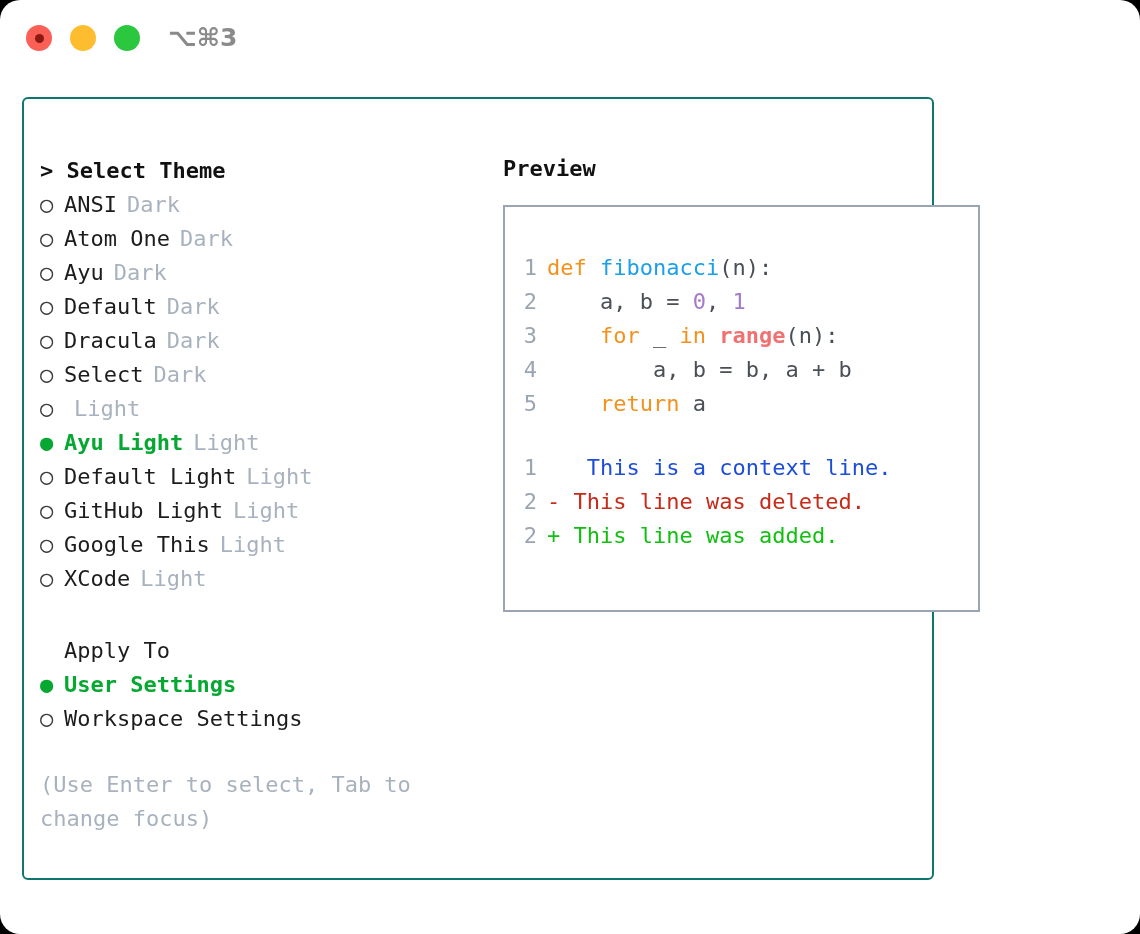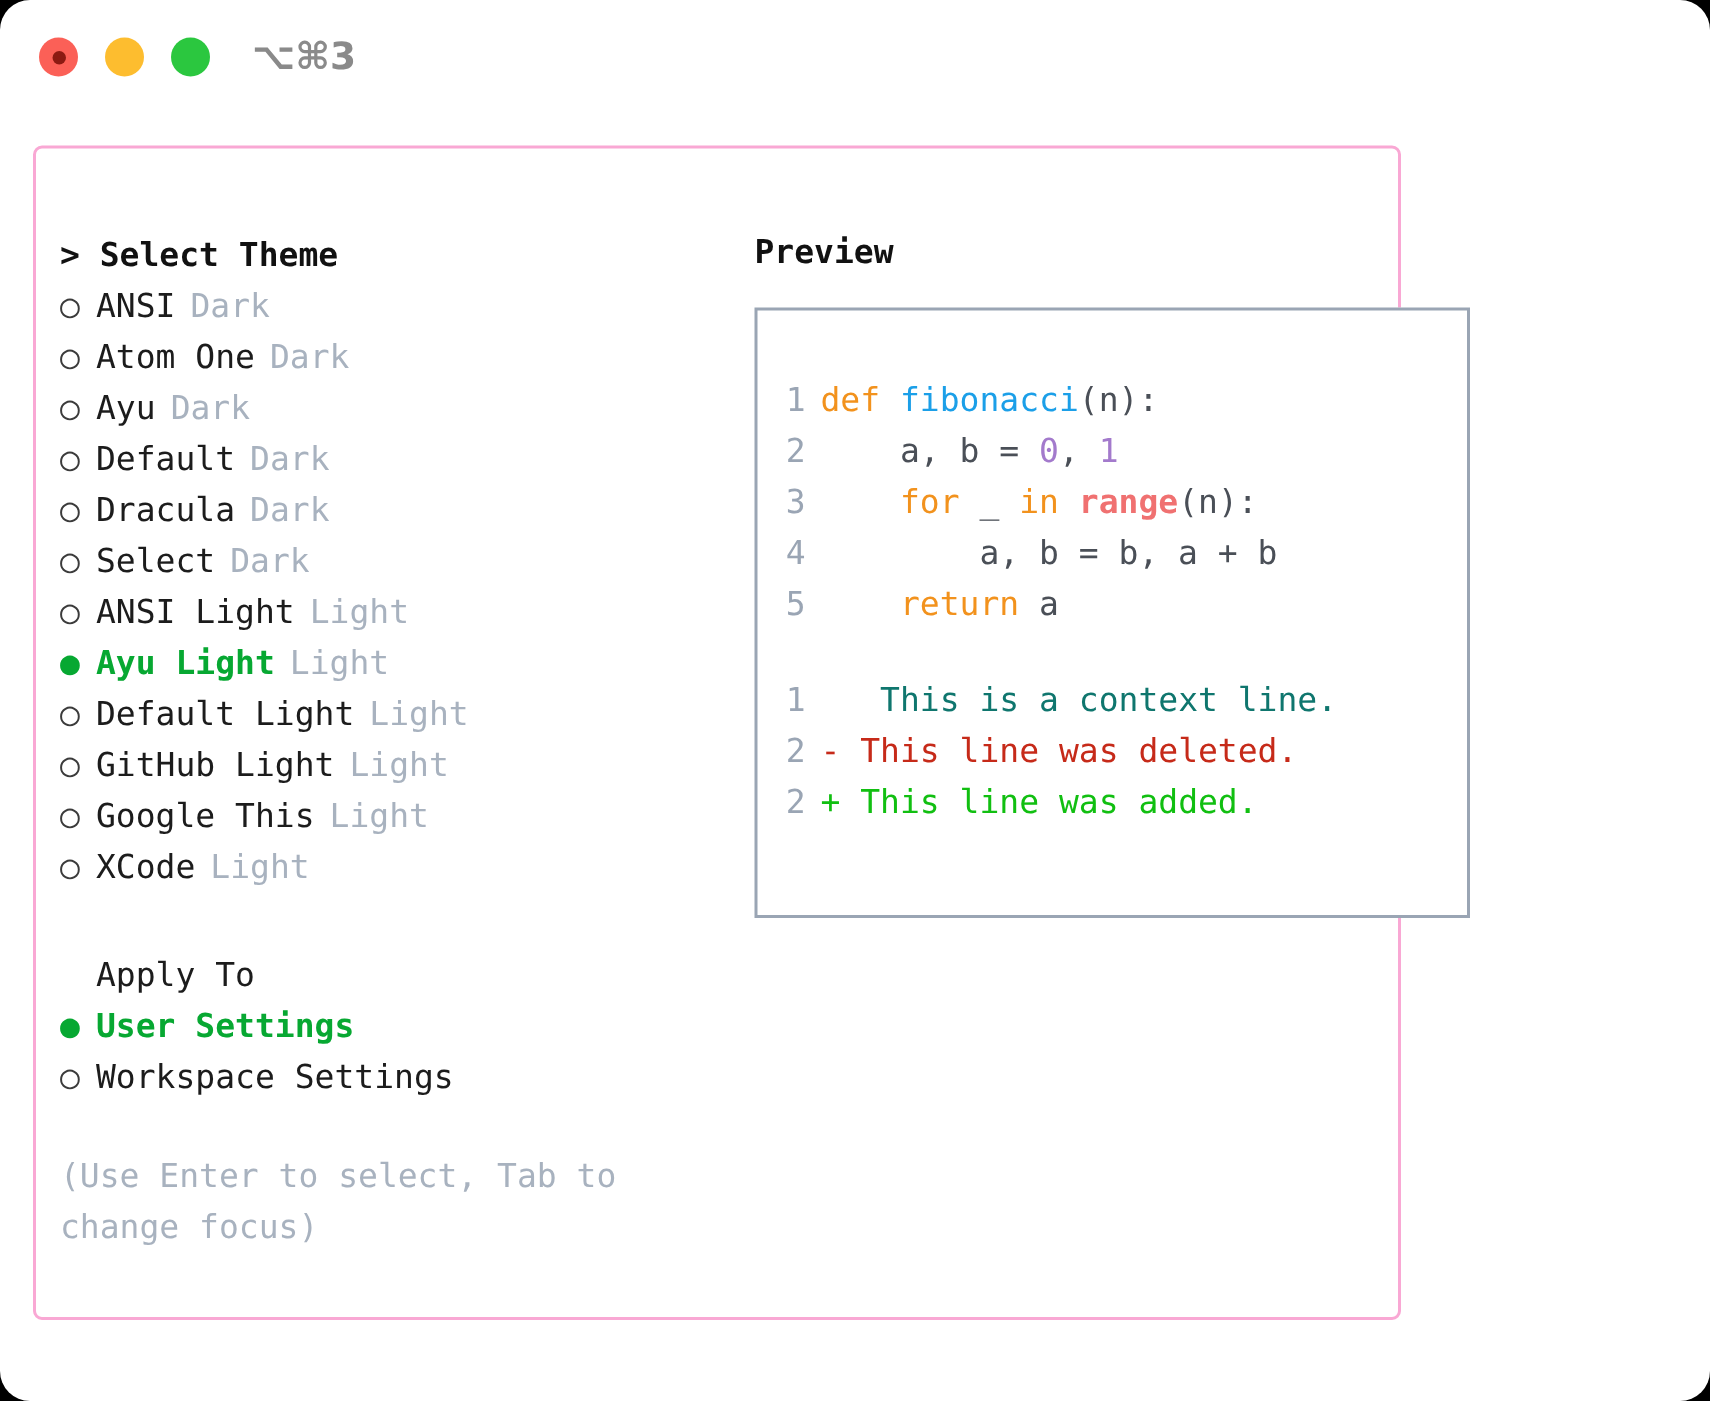"> Select Theme" .card { border: 2px solid #f9a8d4 -> 2px solid #0f766e }
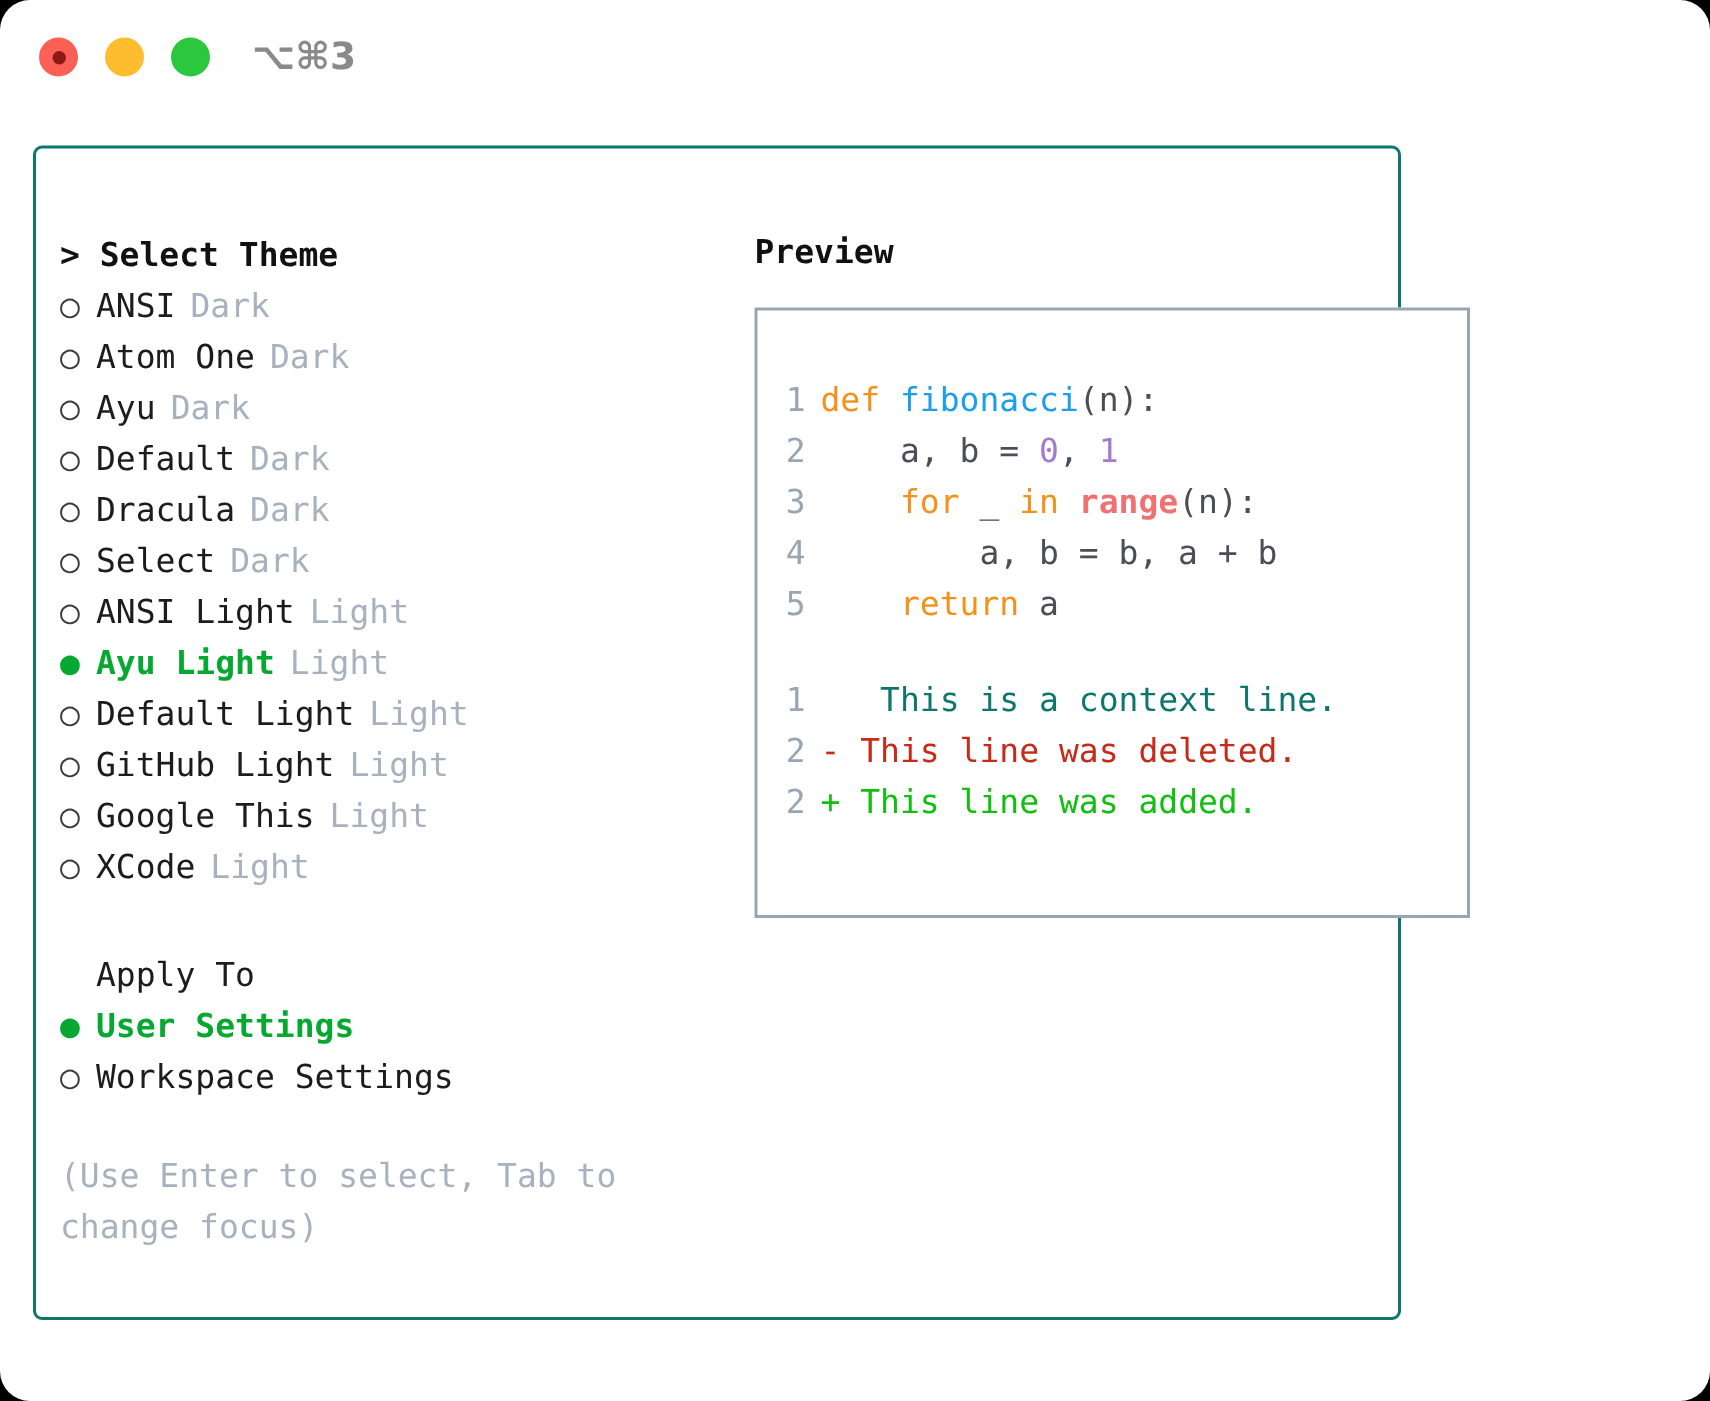"ANSI Light" span.opt-label { html: <span>ANSI Light</span> -> none }
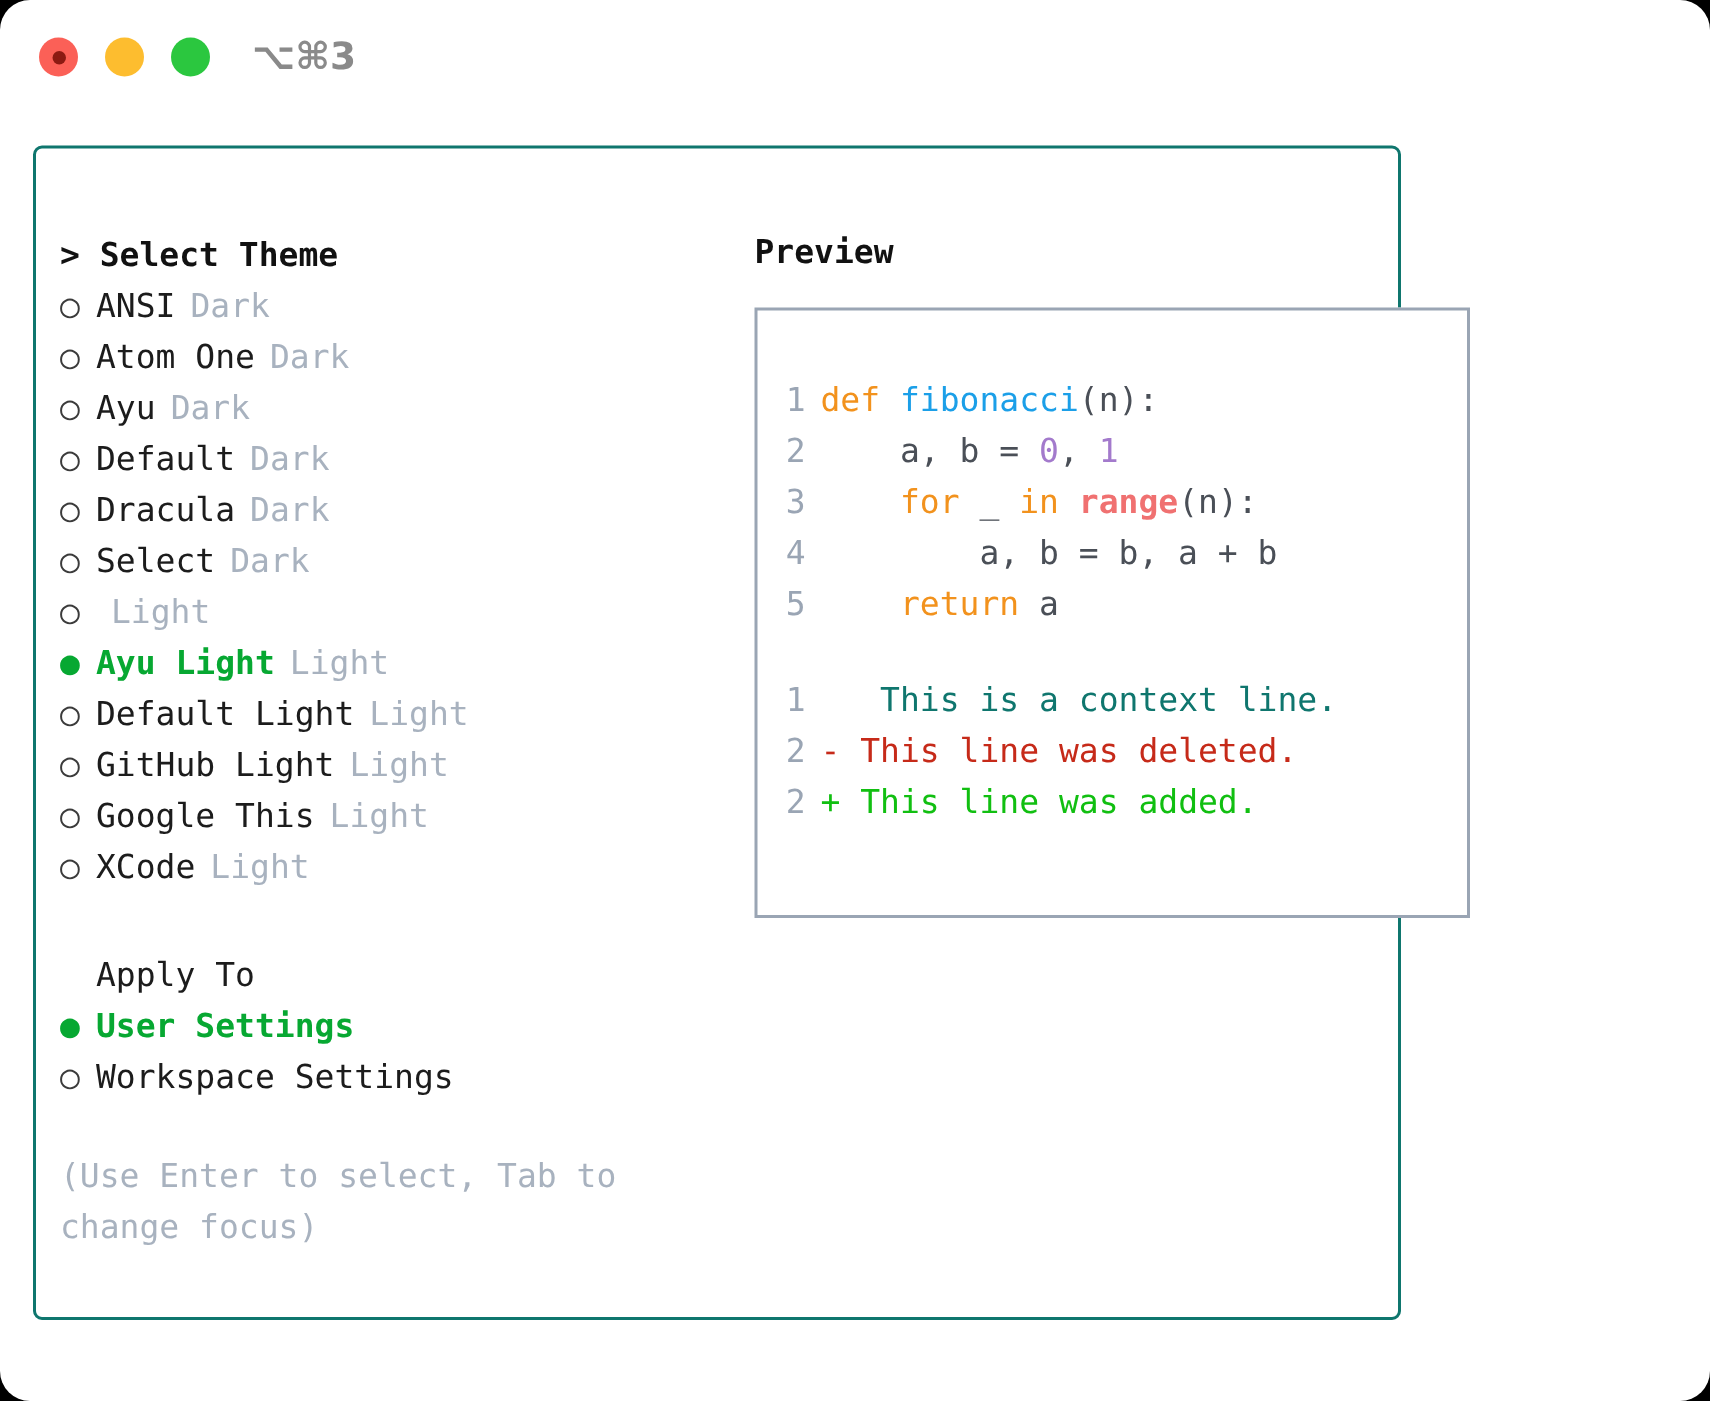"This is a context line." .tok-ctx { color: #0f766e -> #1d4ed8 }
